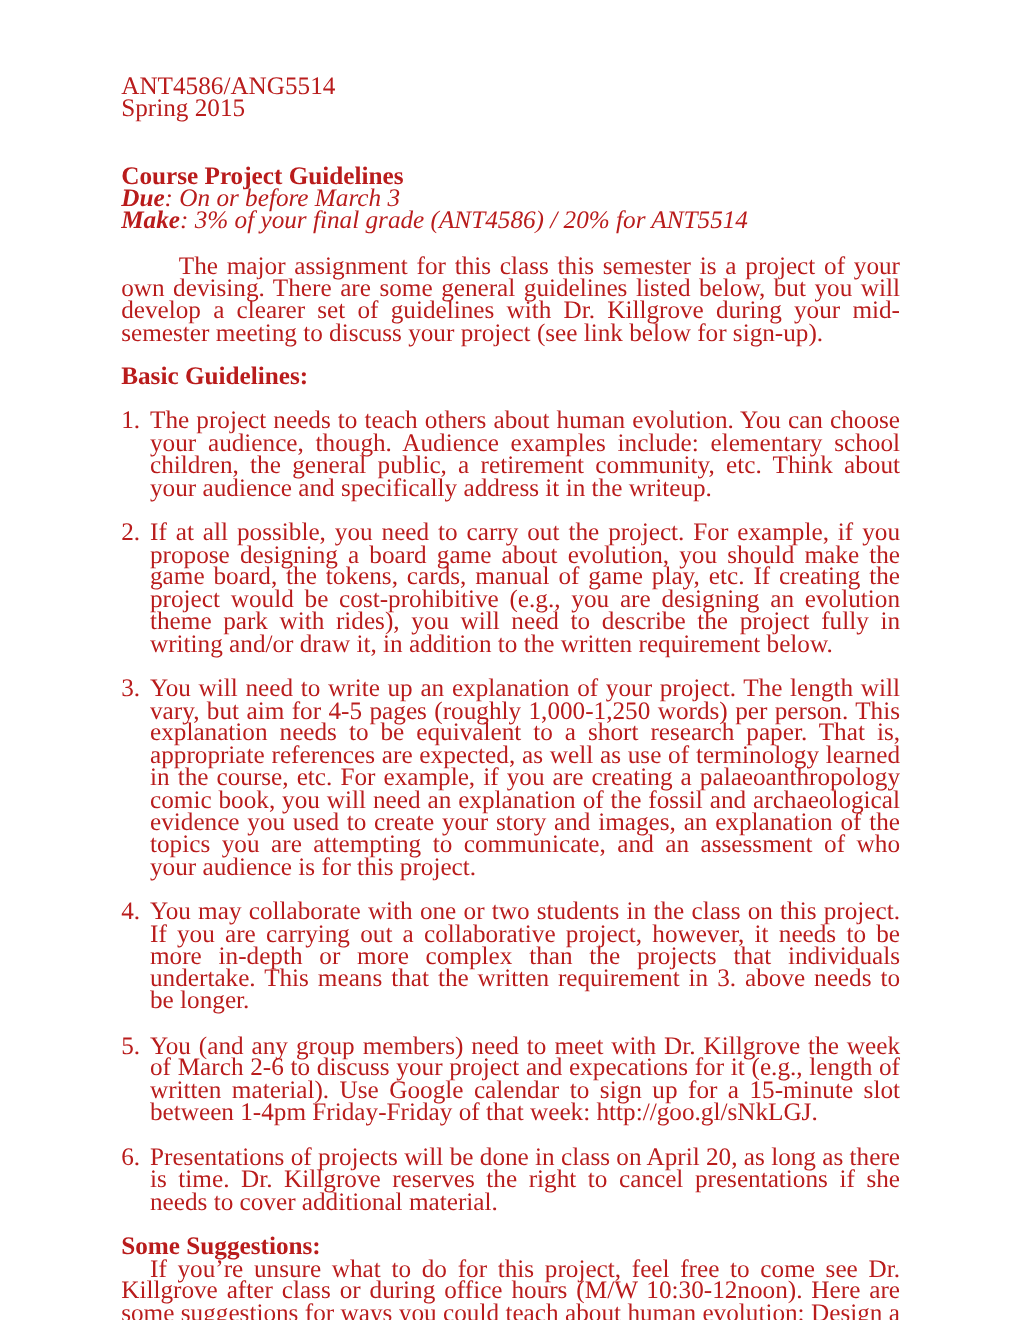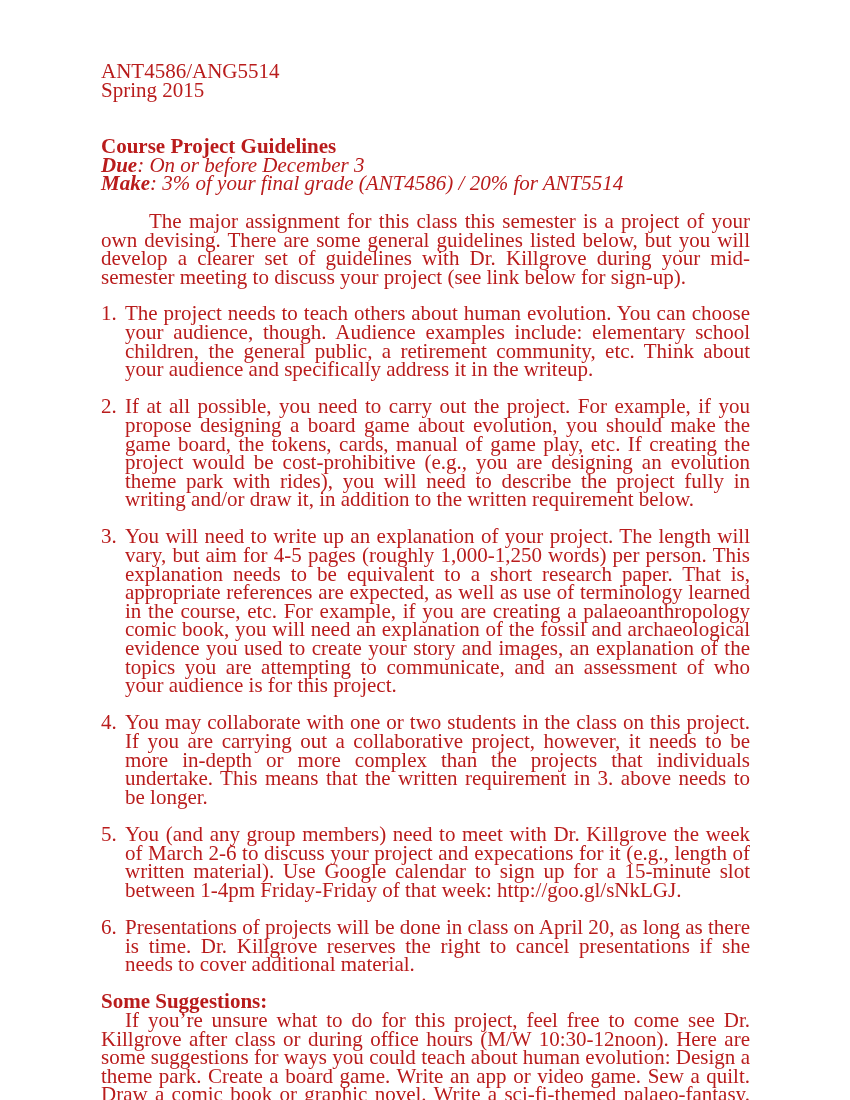": On or before December" span.ital { text: December -> March }
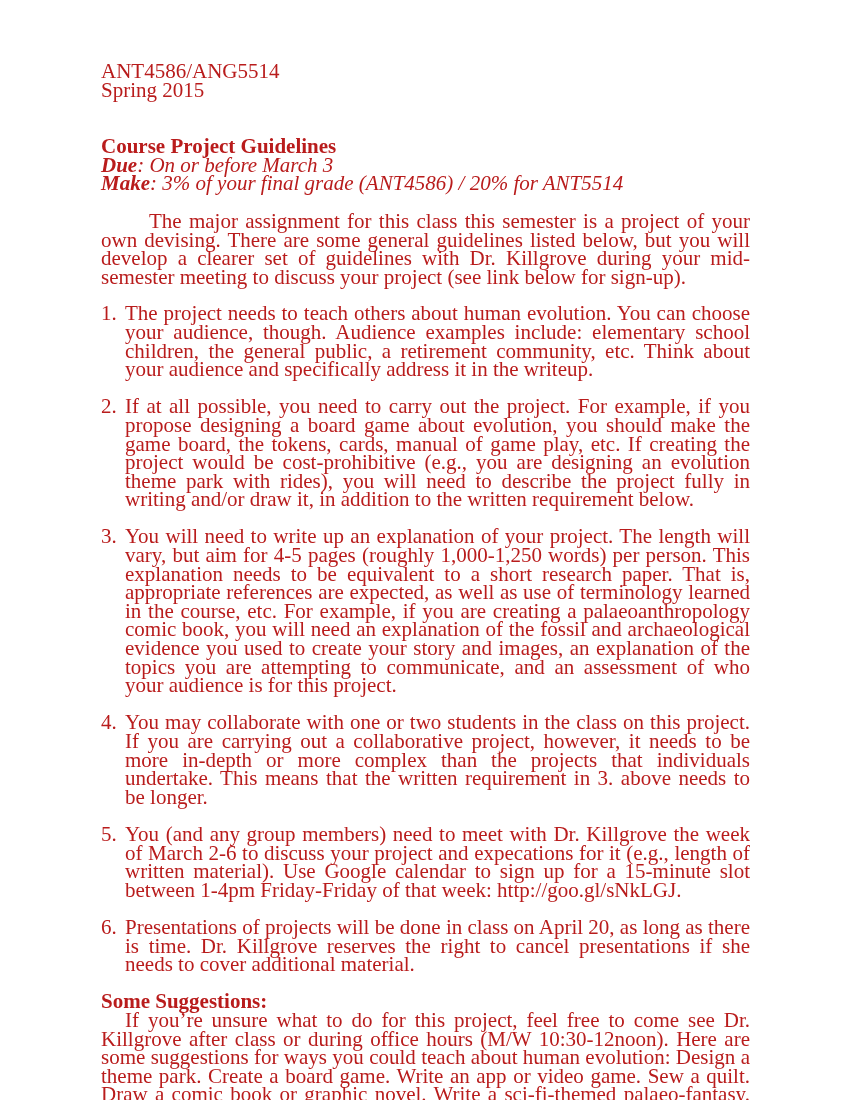"Basic Guidelines:" div.section-head { html: none -> <div>Basic Guidelines:</div> }
